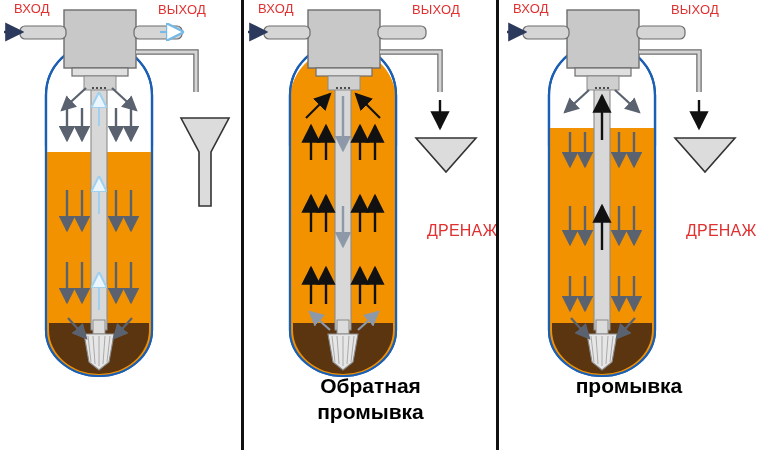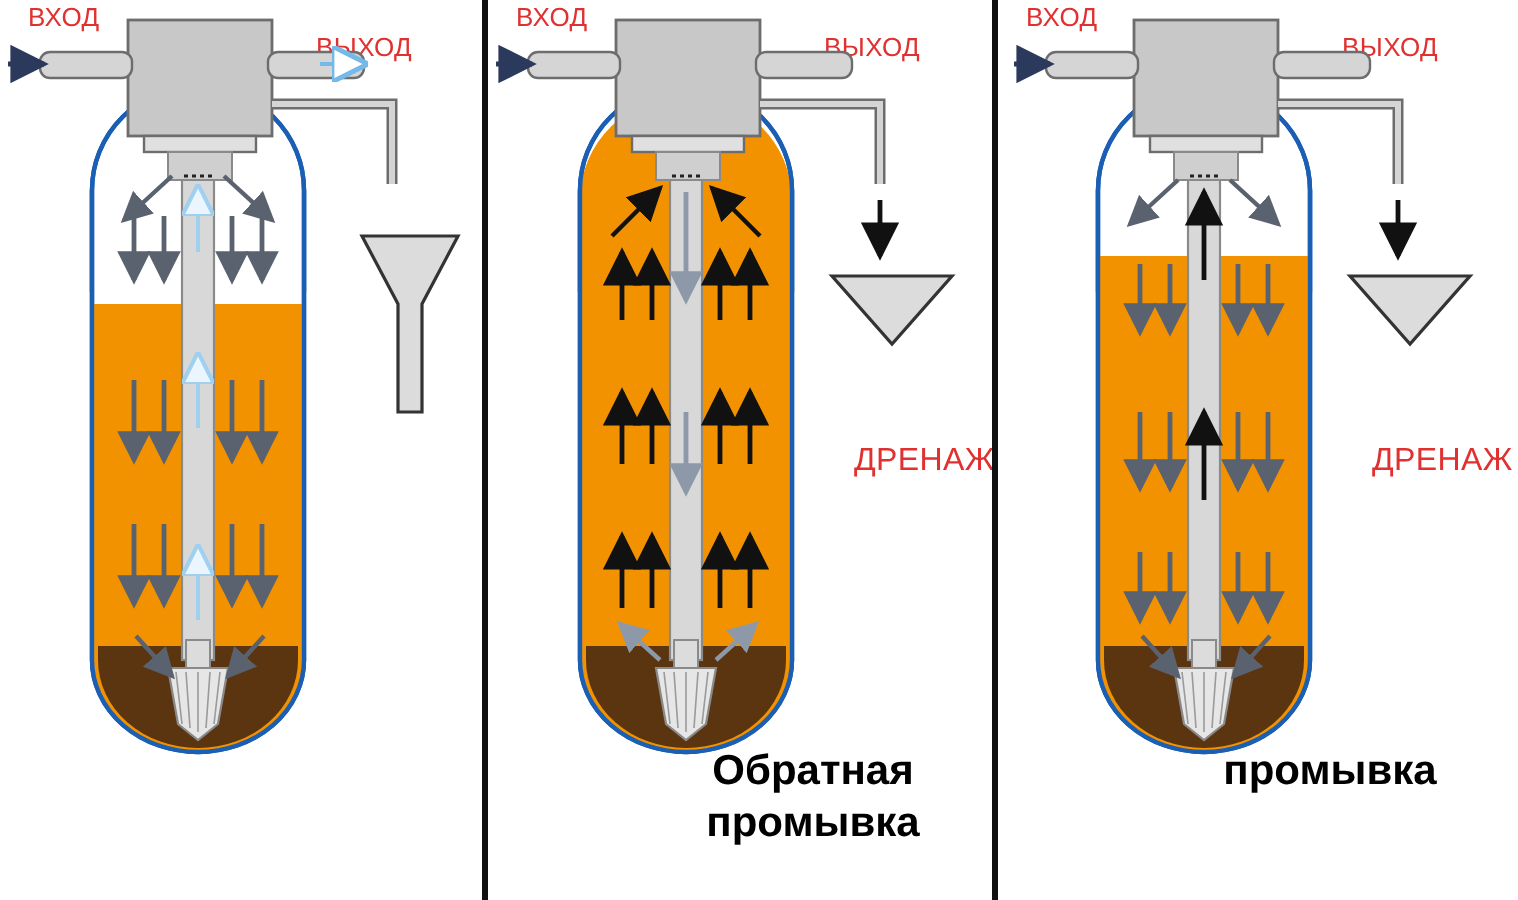"ВЫХОД" .lbl-out { top: 16px -> 2px }
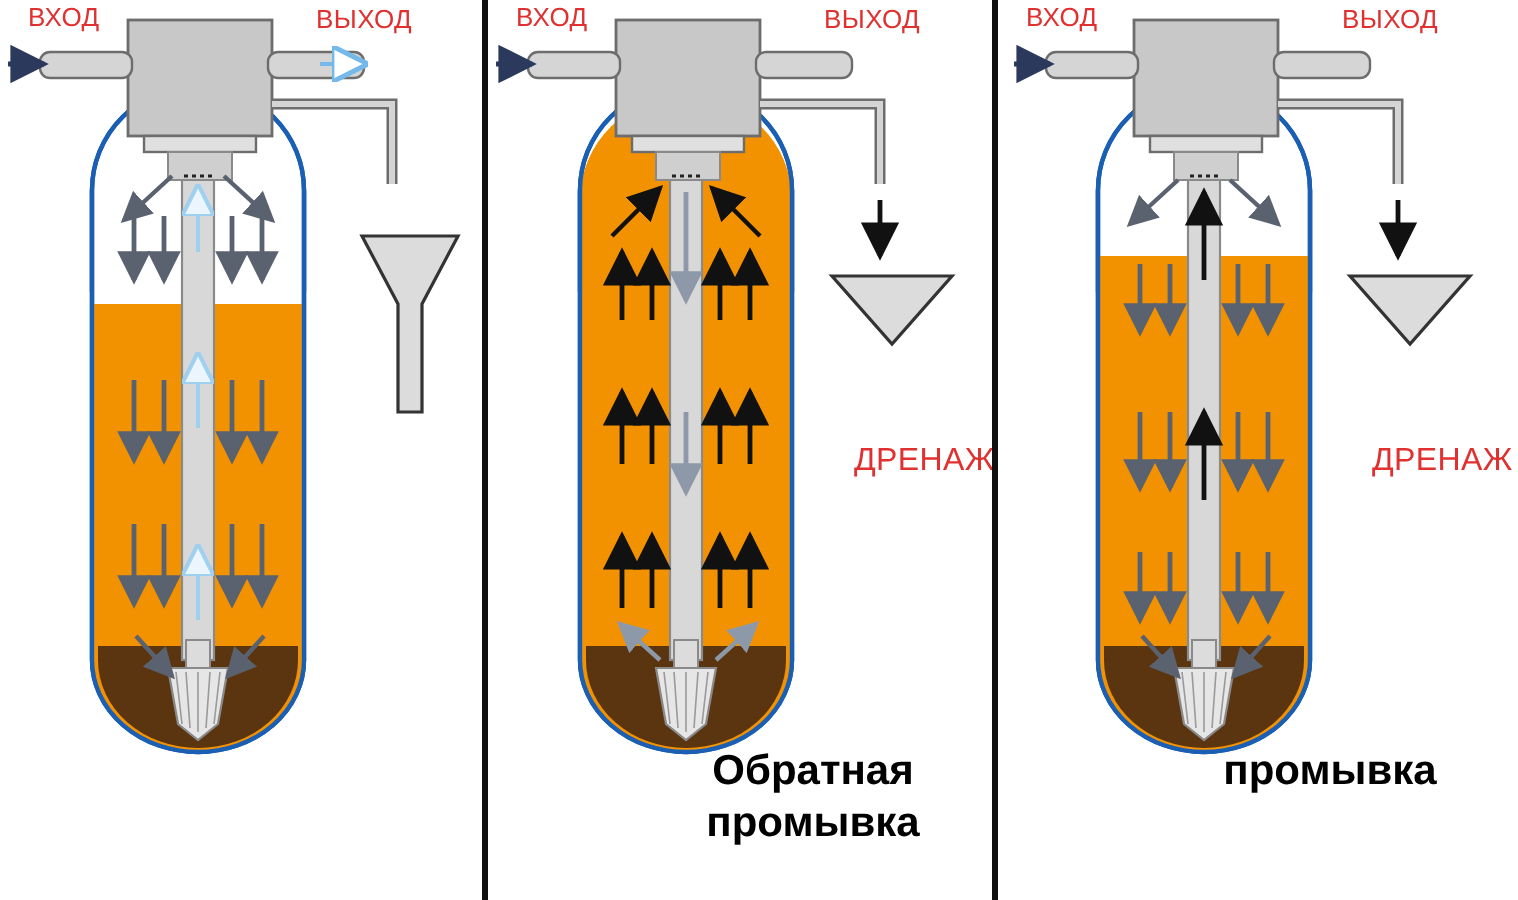"Обратная" .cap2 { padding-left: 36px -> none }
